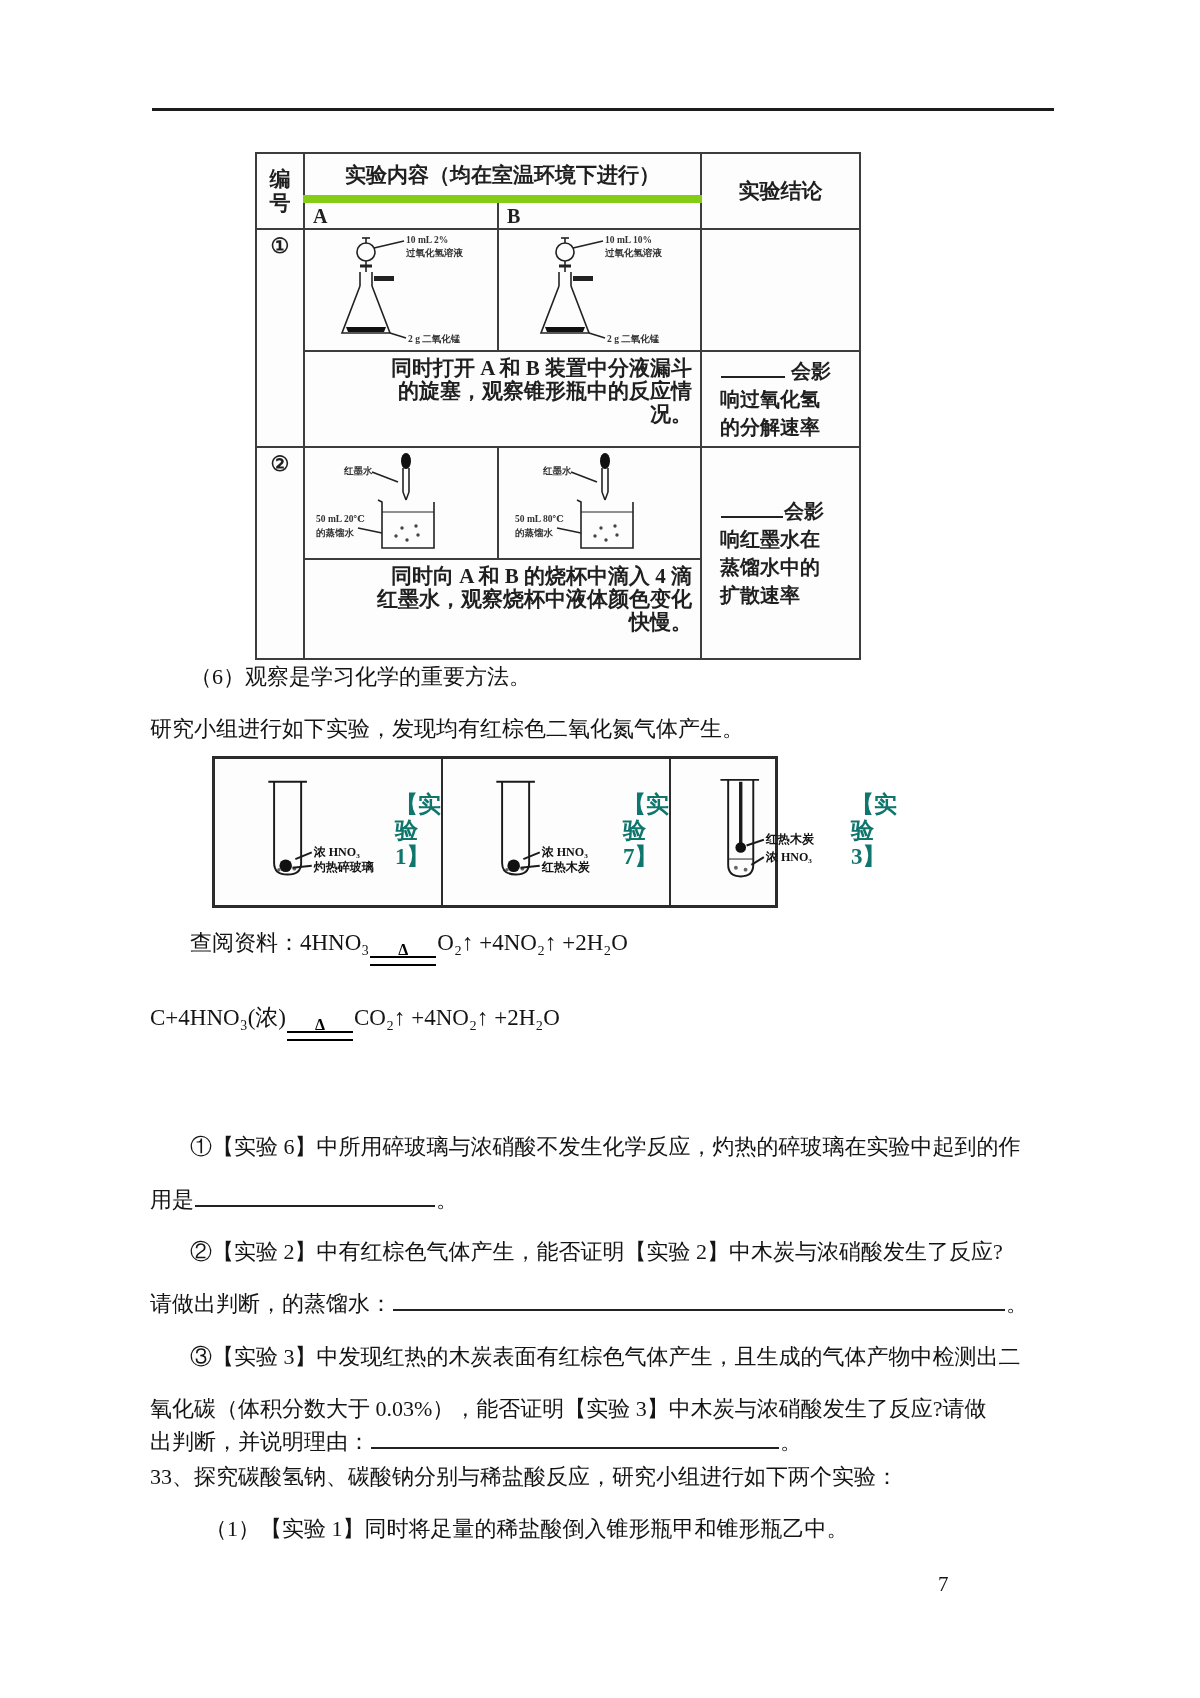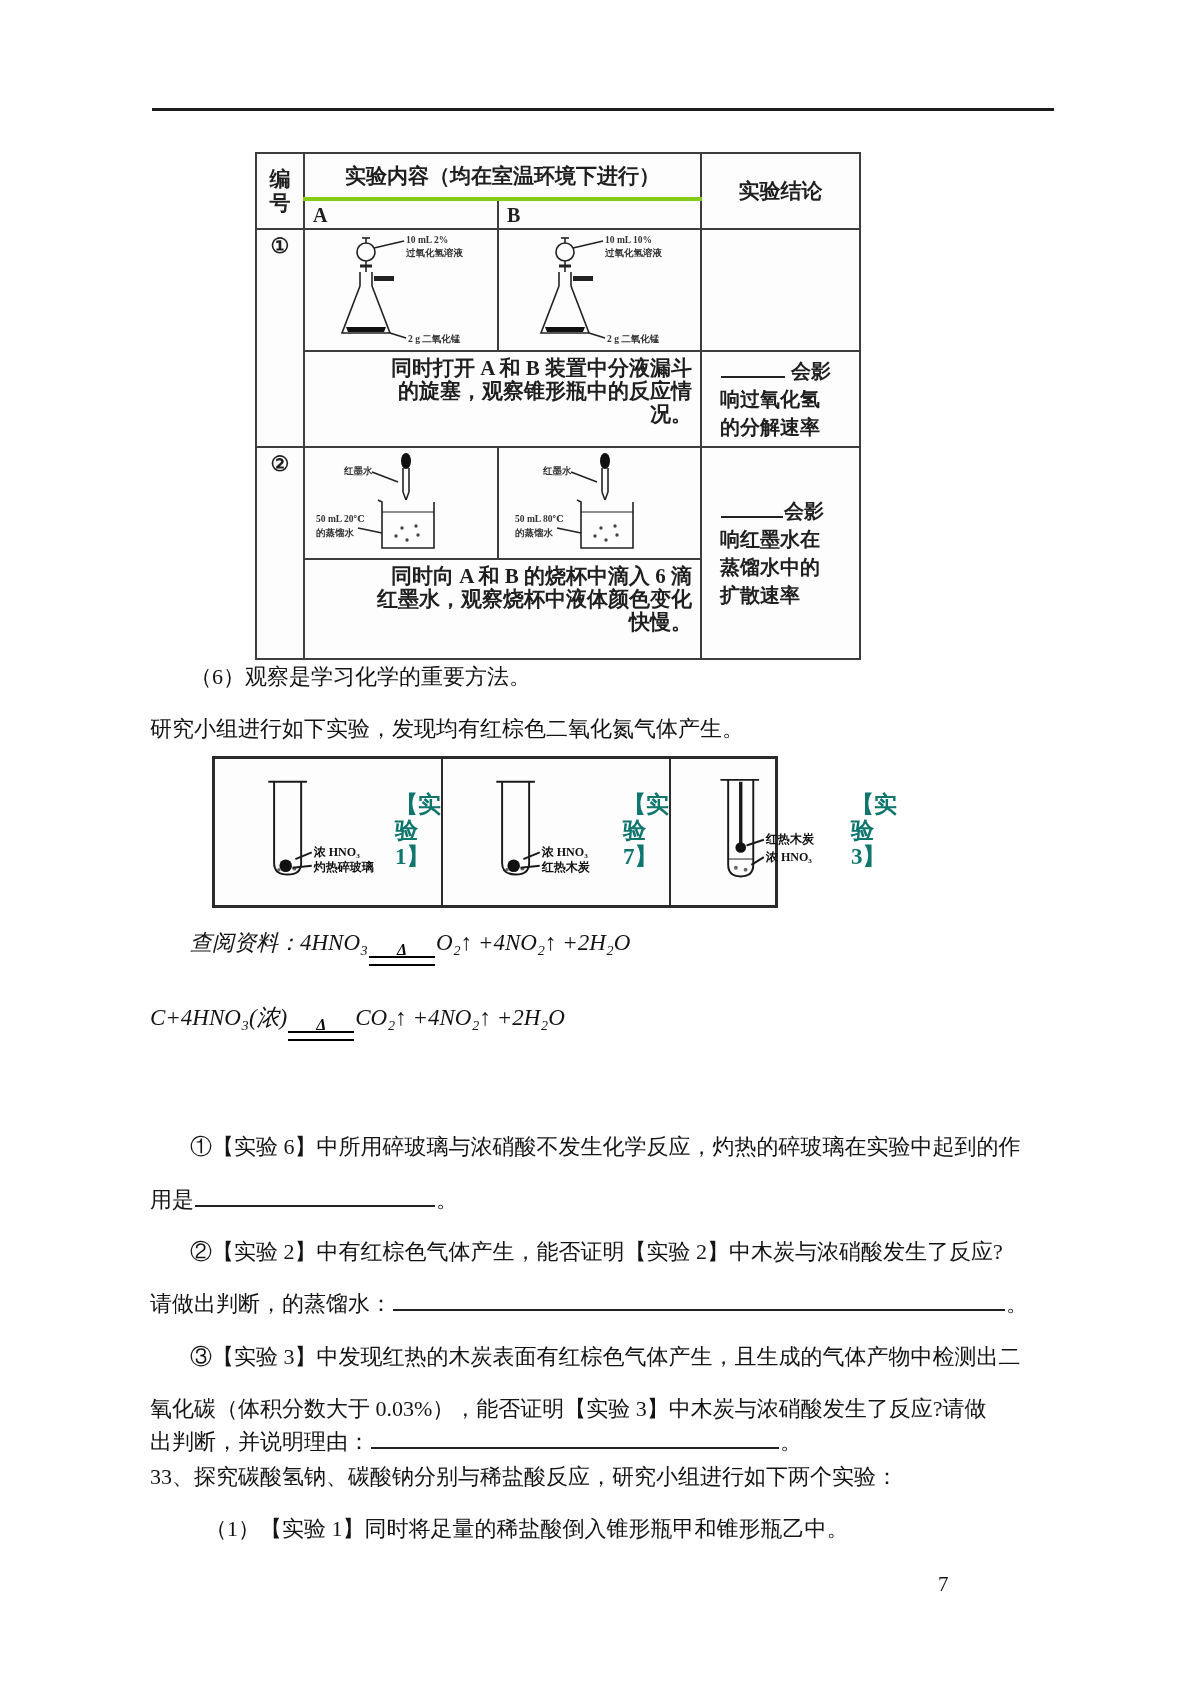"实验内容（均在室温环境下进行）" .exp .content-hdr { border-bottom: 4px solid #84cc16 -> 8px solid #84cc16 }
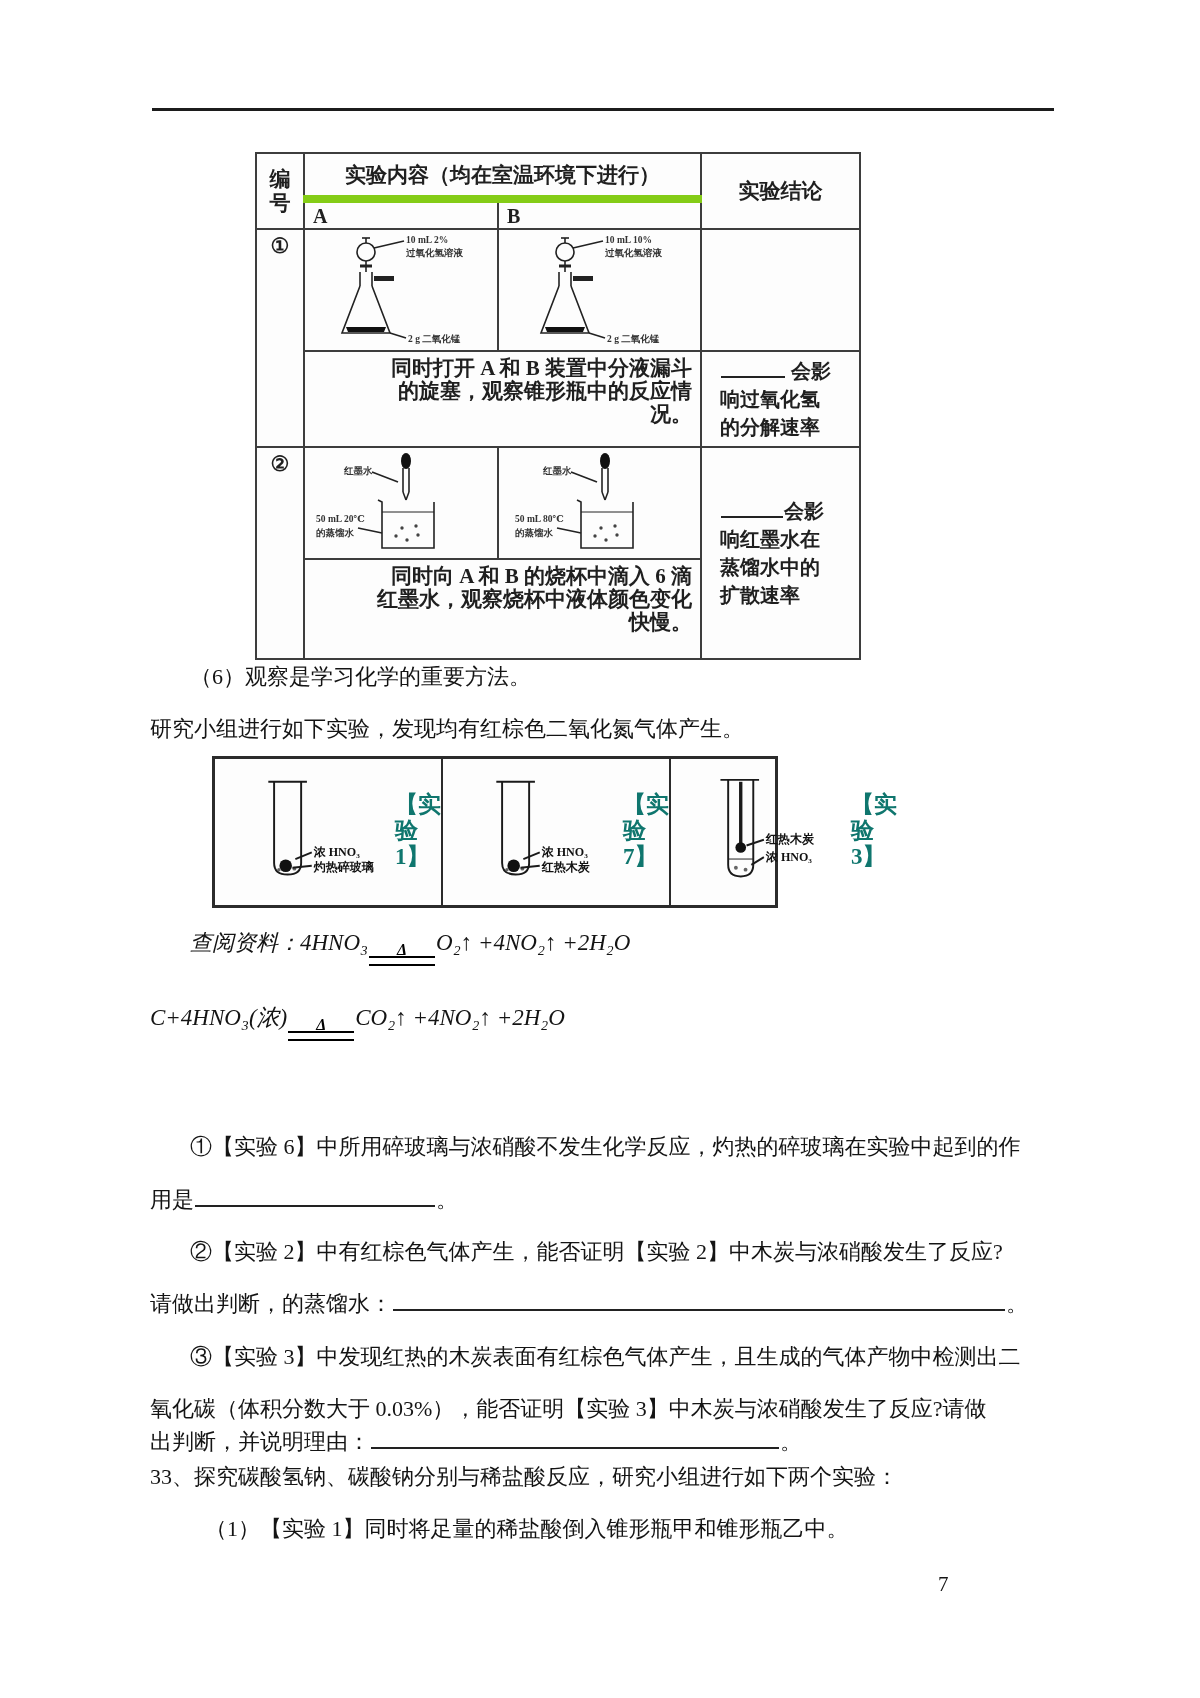"同时向 A 和 B 的烧杯中滴入" td.proc { text: 6 -> 4 }
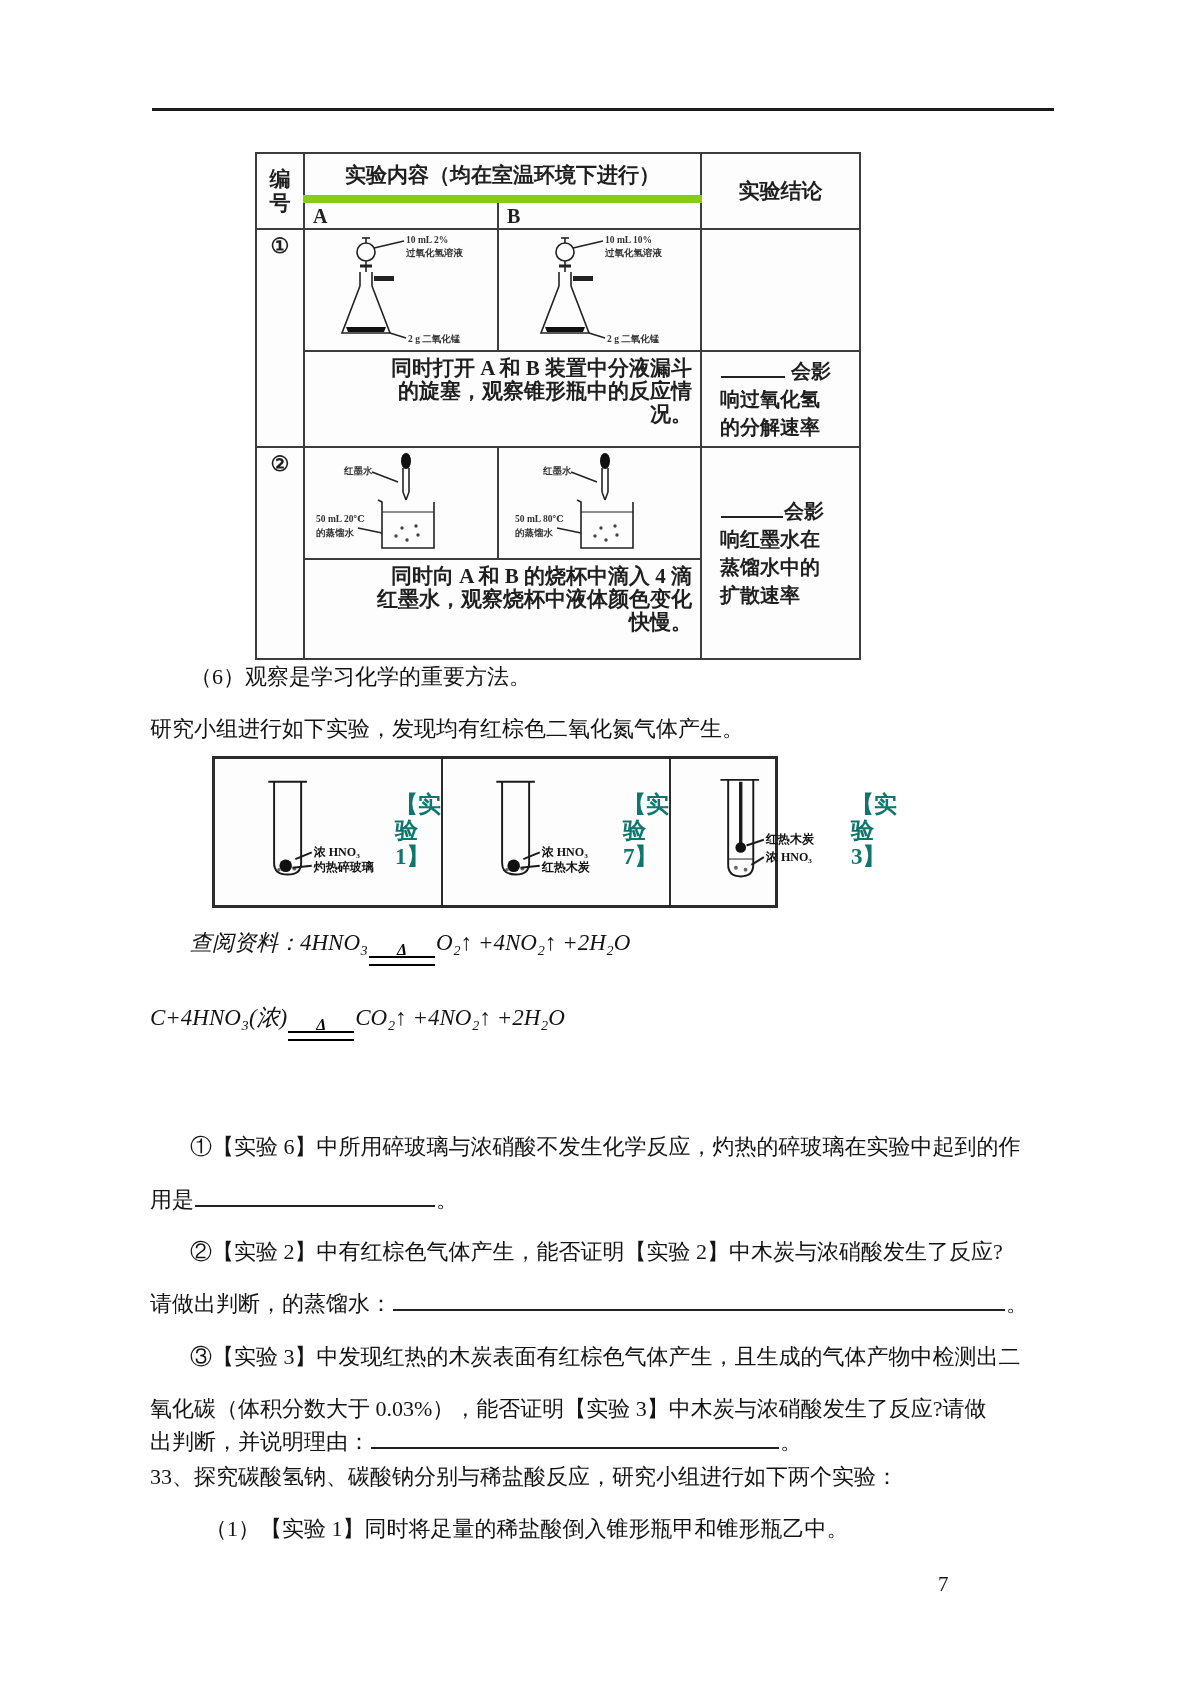"查阅资料：4HNO₃" .eq { font-style: italic -> none }
